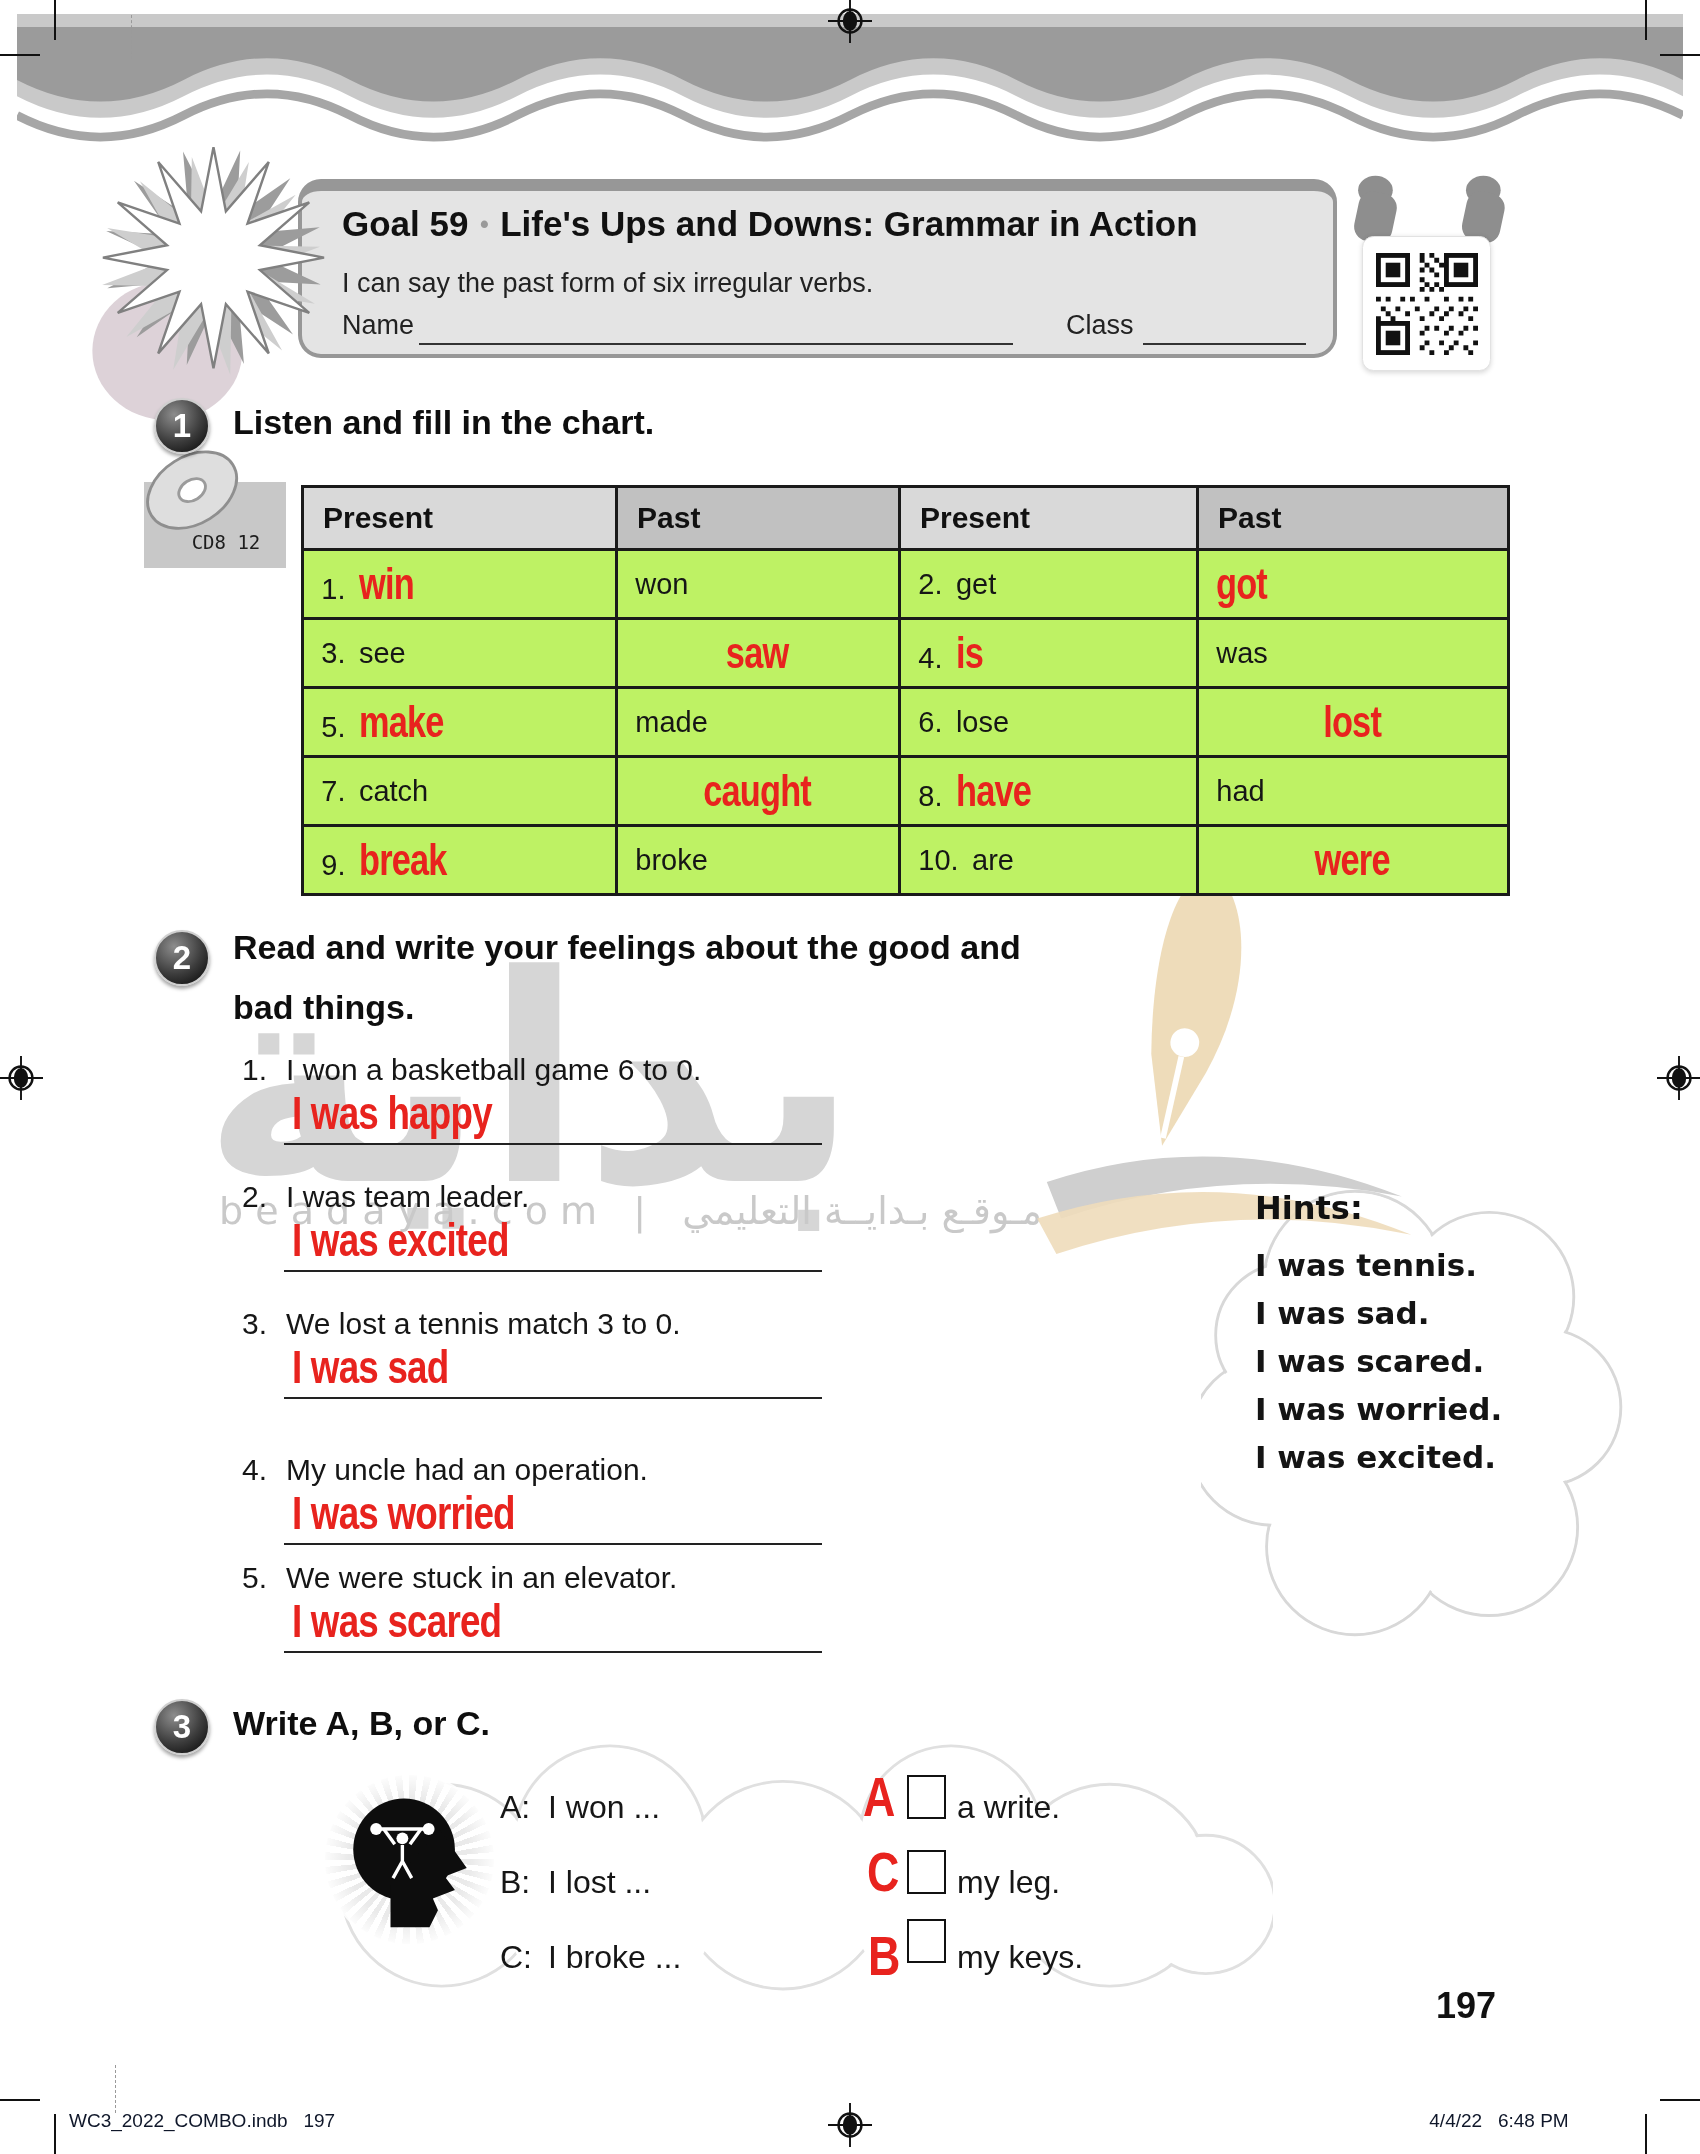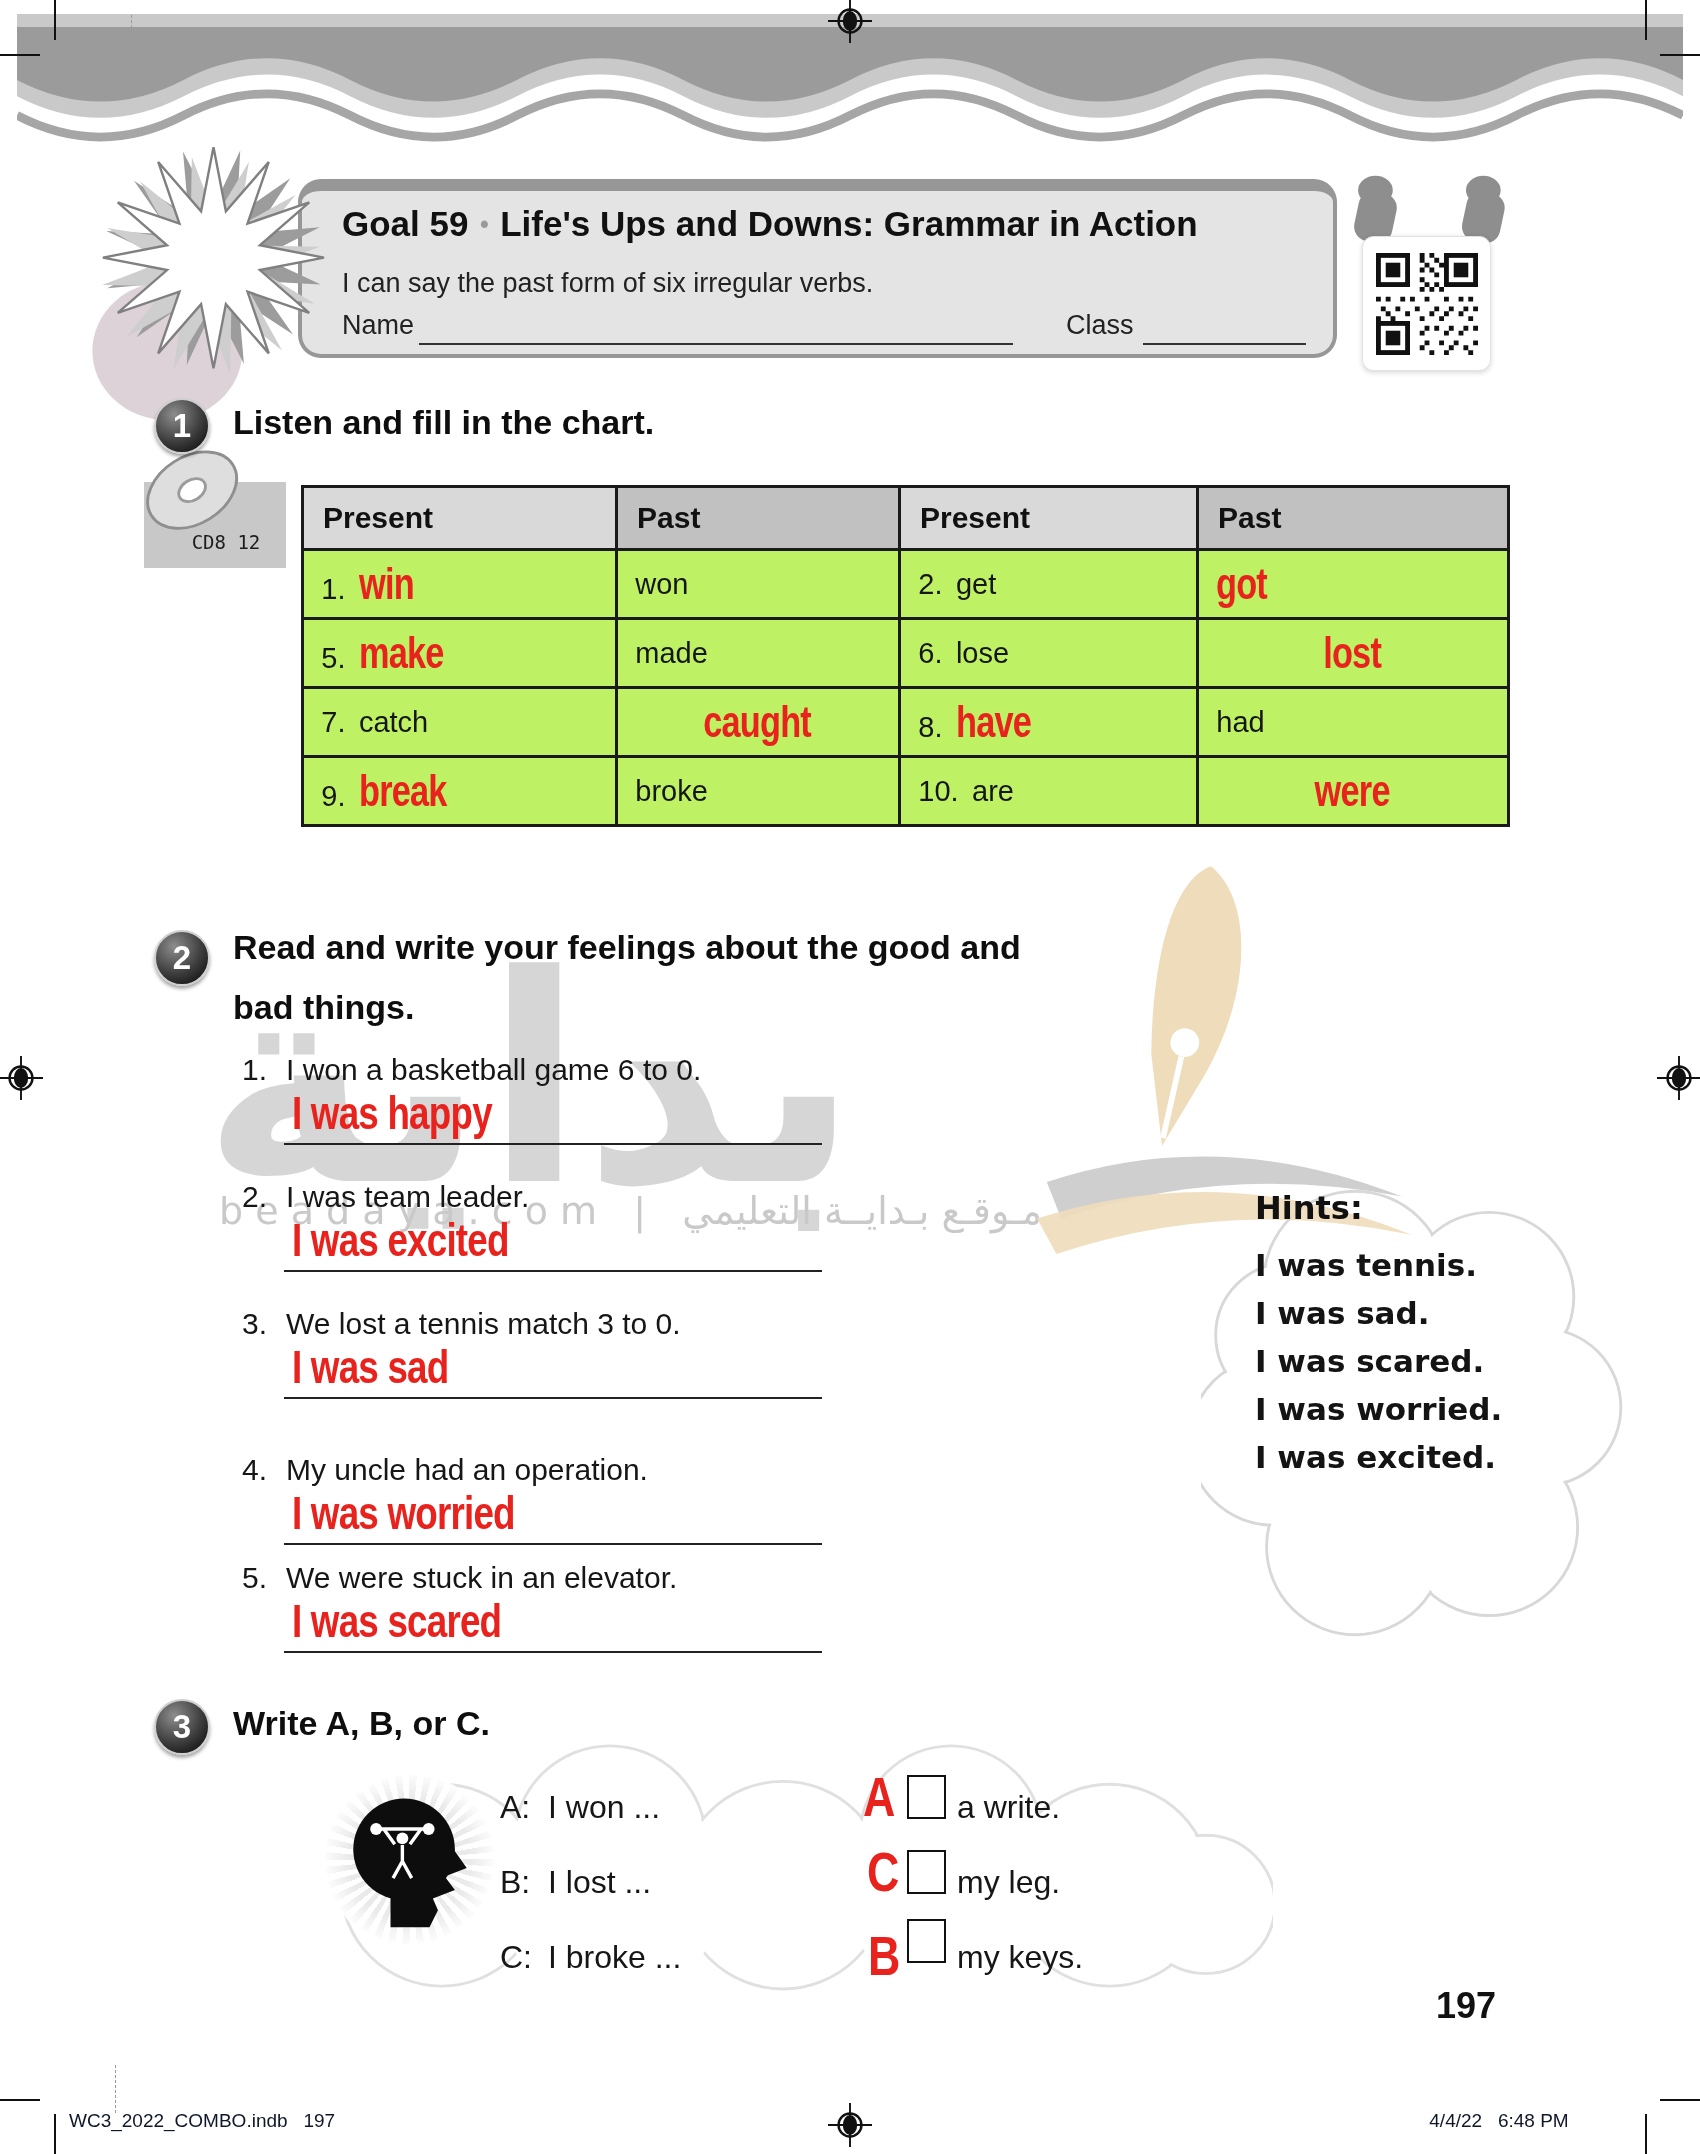"3. see" tr { html: none -> <tr> <td><span>3.</span><span>see</span></td> <td><span>saw</span></td> <td><span>4.</span><span>is</span></td> <td><span>was</span></td> </tr> }
